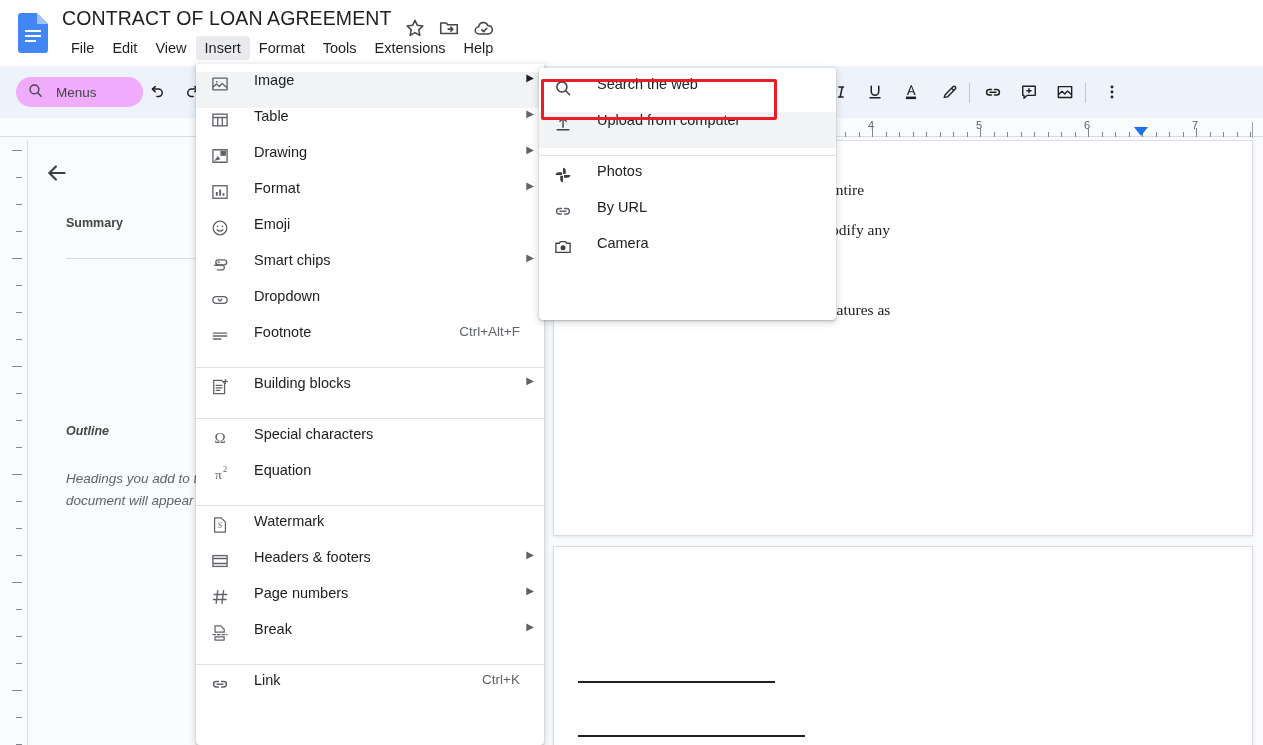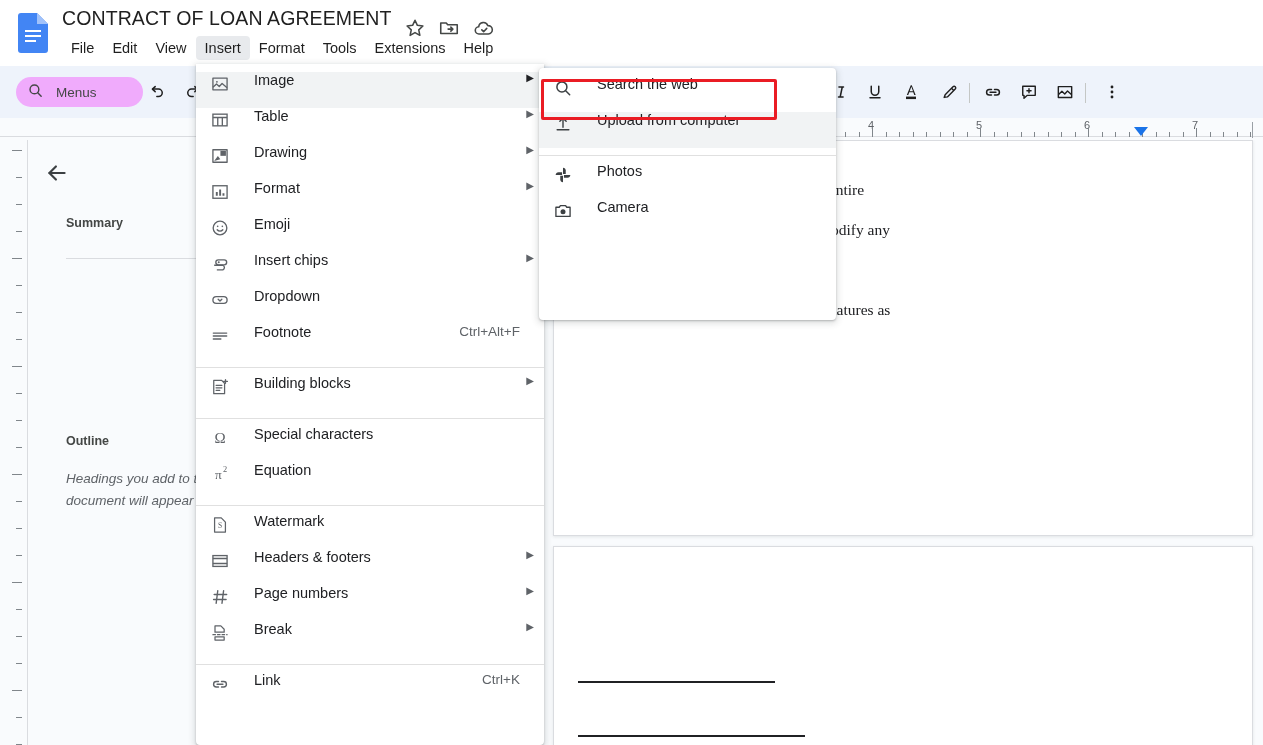"By URL" div.mrow { html: none -> <div> <span> <svg> <path></path> <path></path> </svg> </span> <span>By URL</span> </div> }
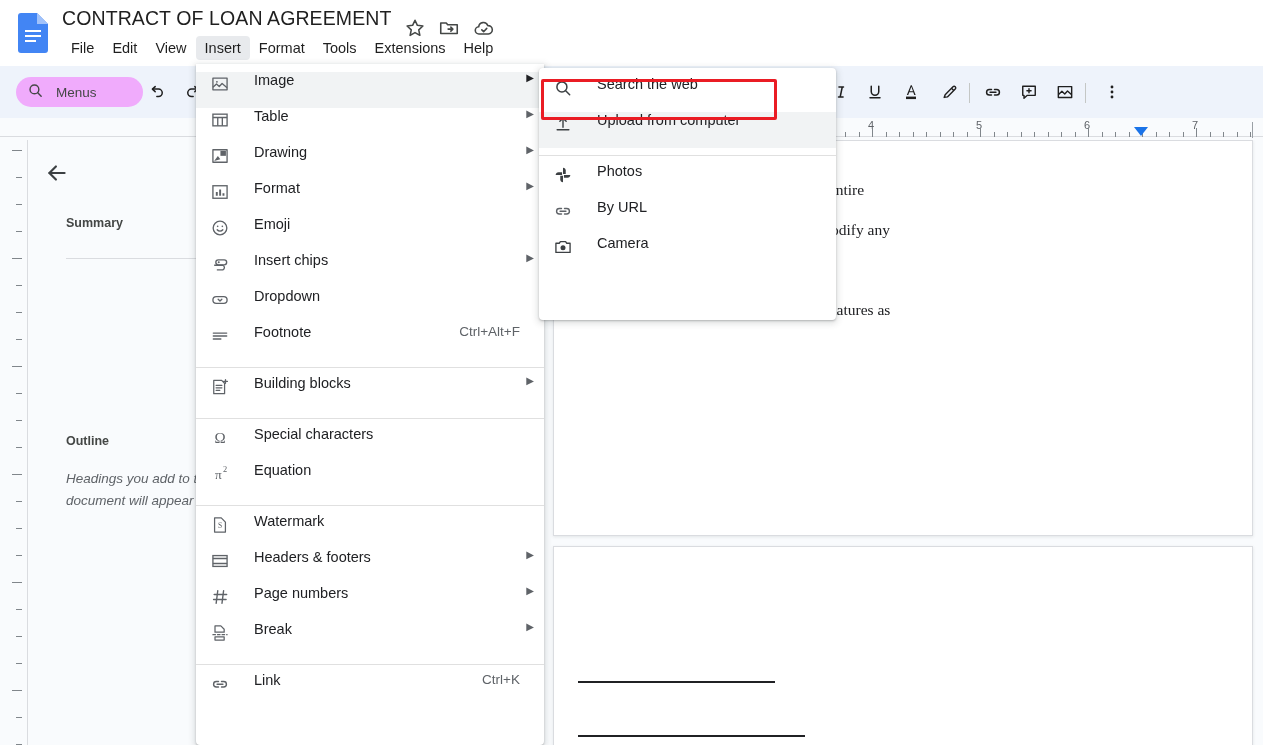"Insert chips" span.mlabel { text: Insert -> Smart }
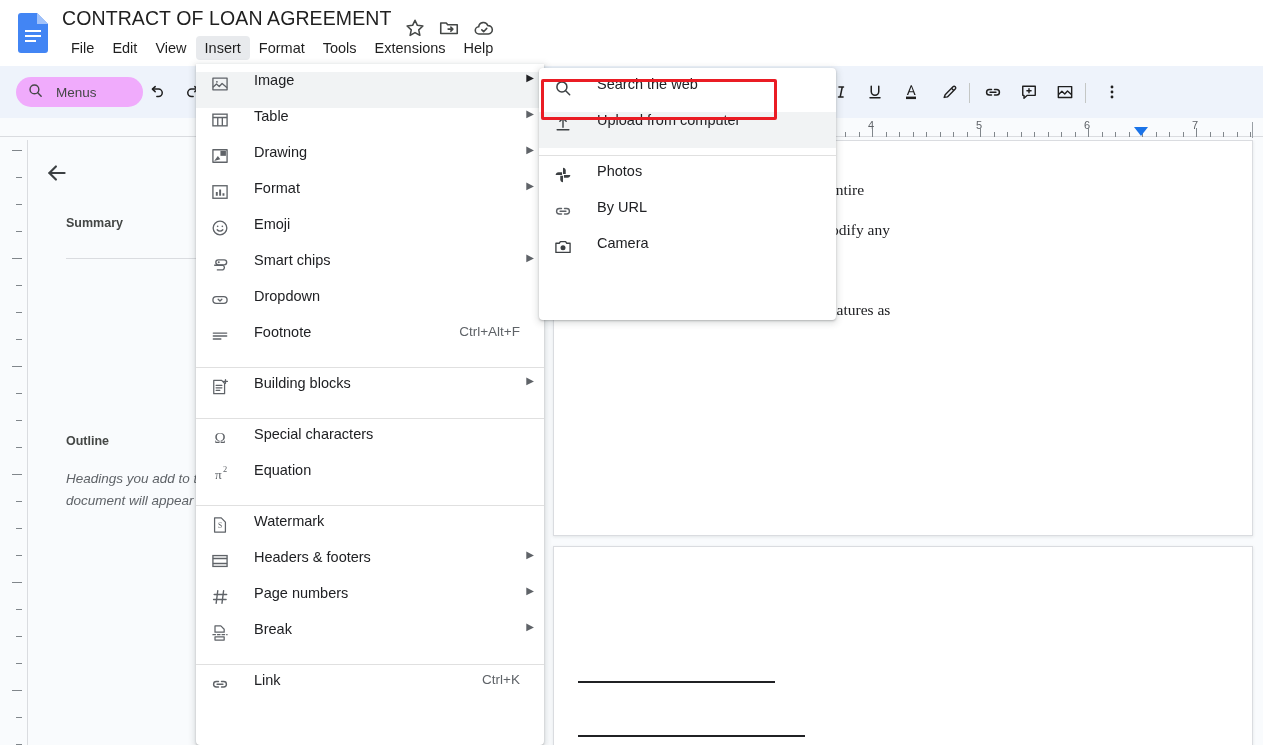"Outline" .pane-head.outline { font-style: none -> italic; top: 294px -> 284px }
